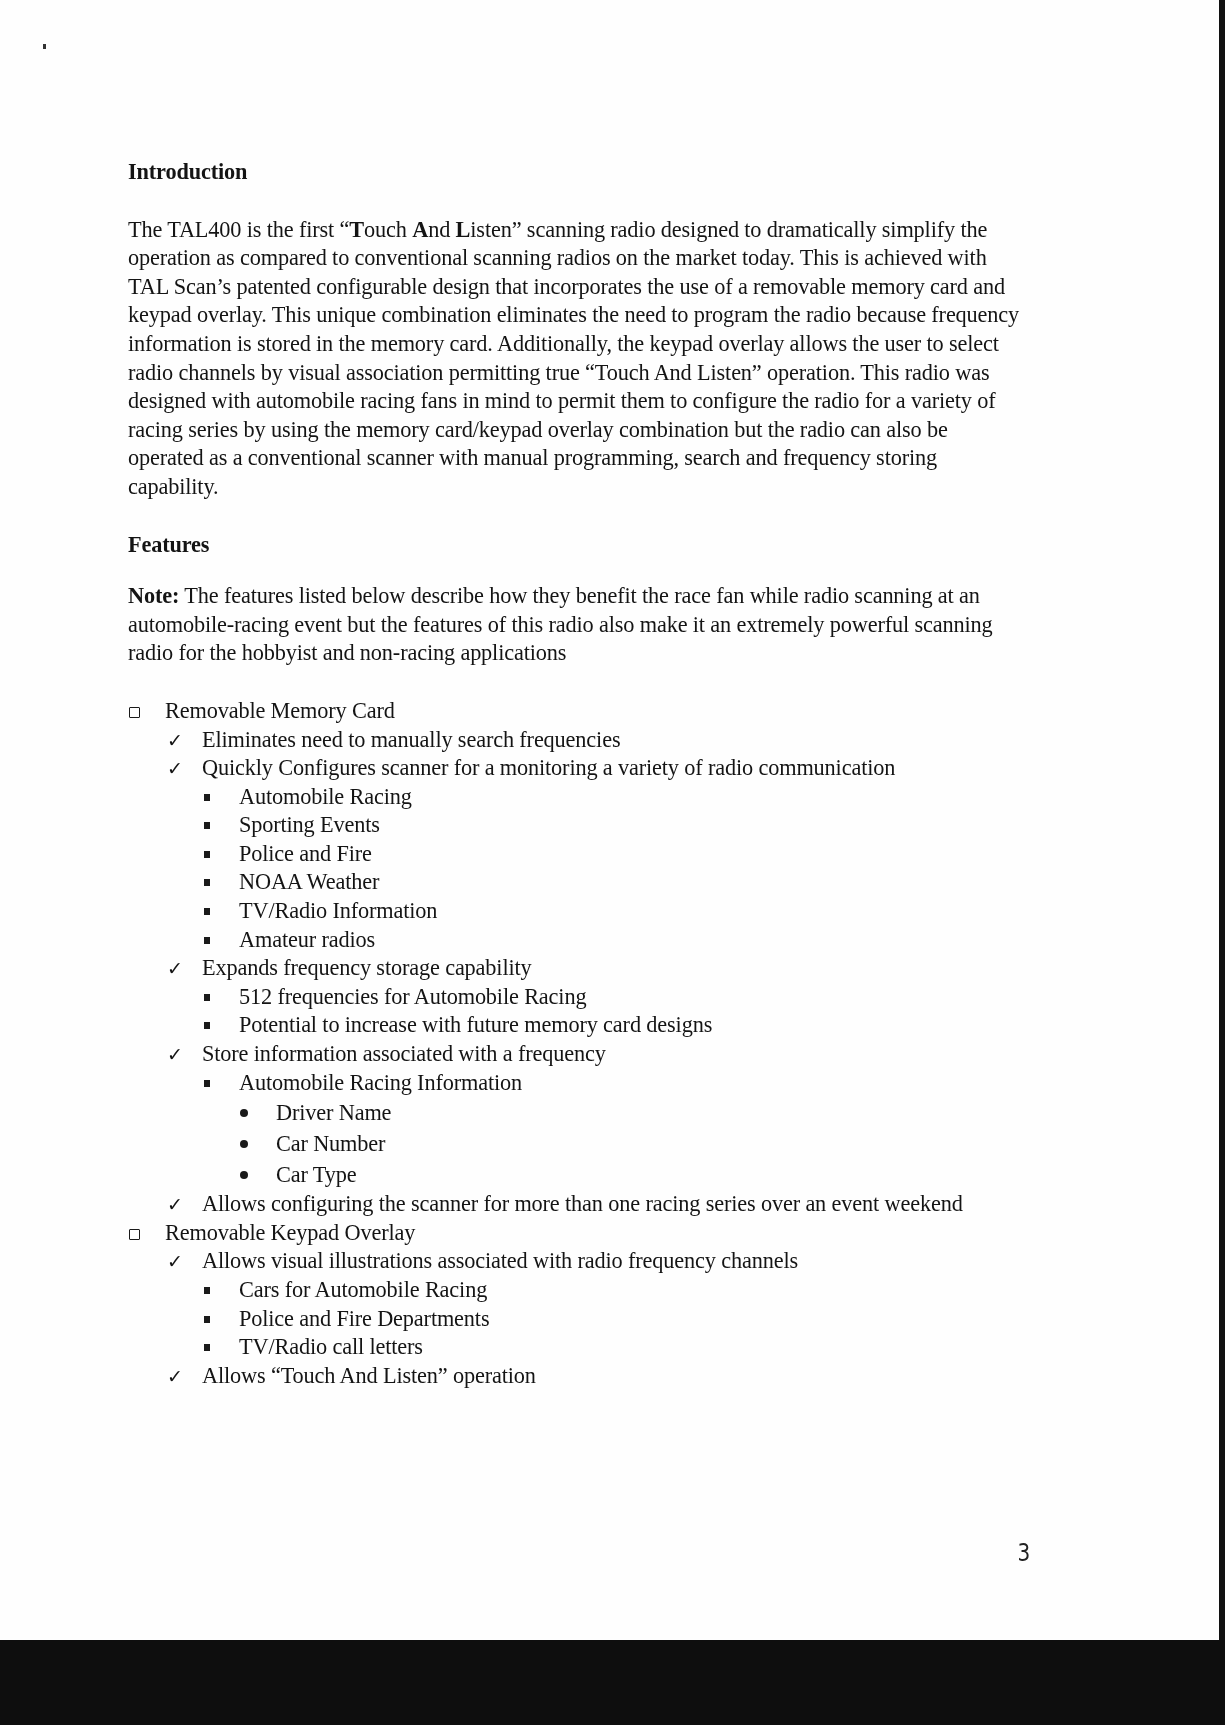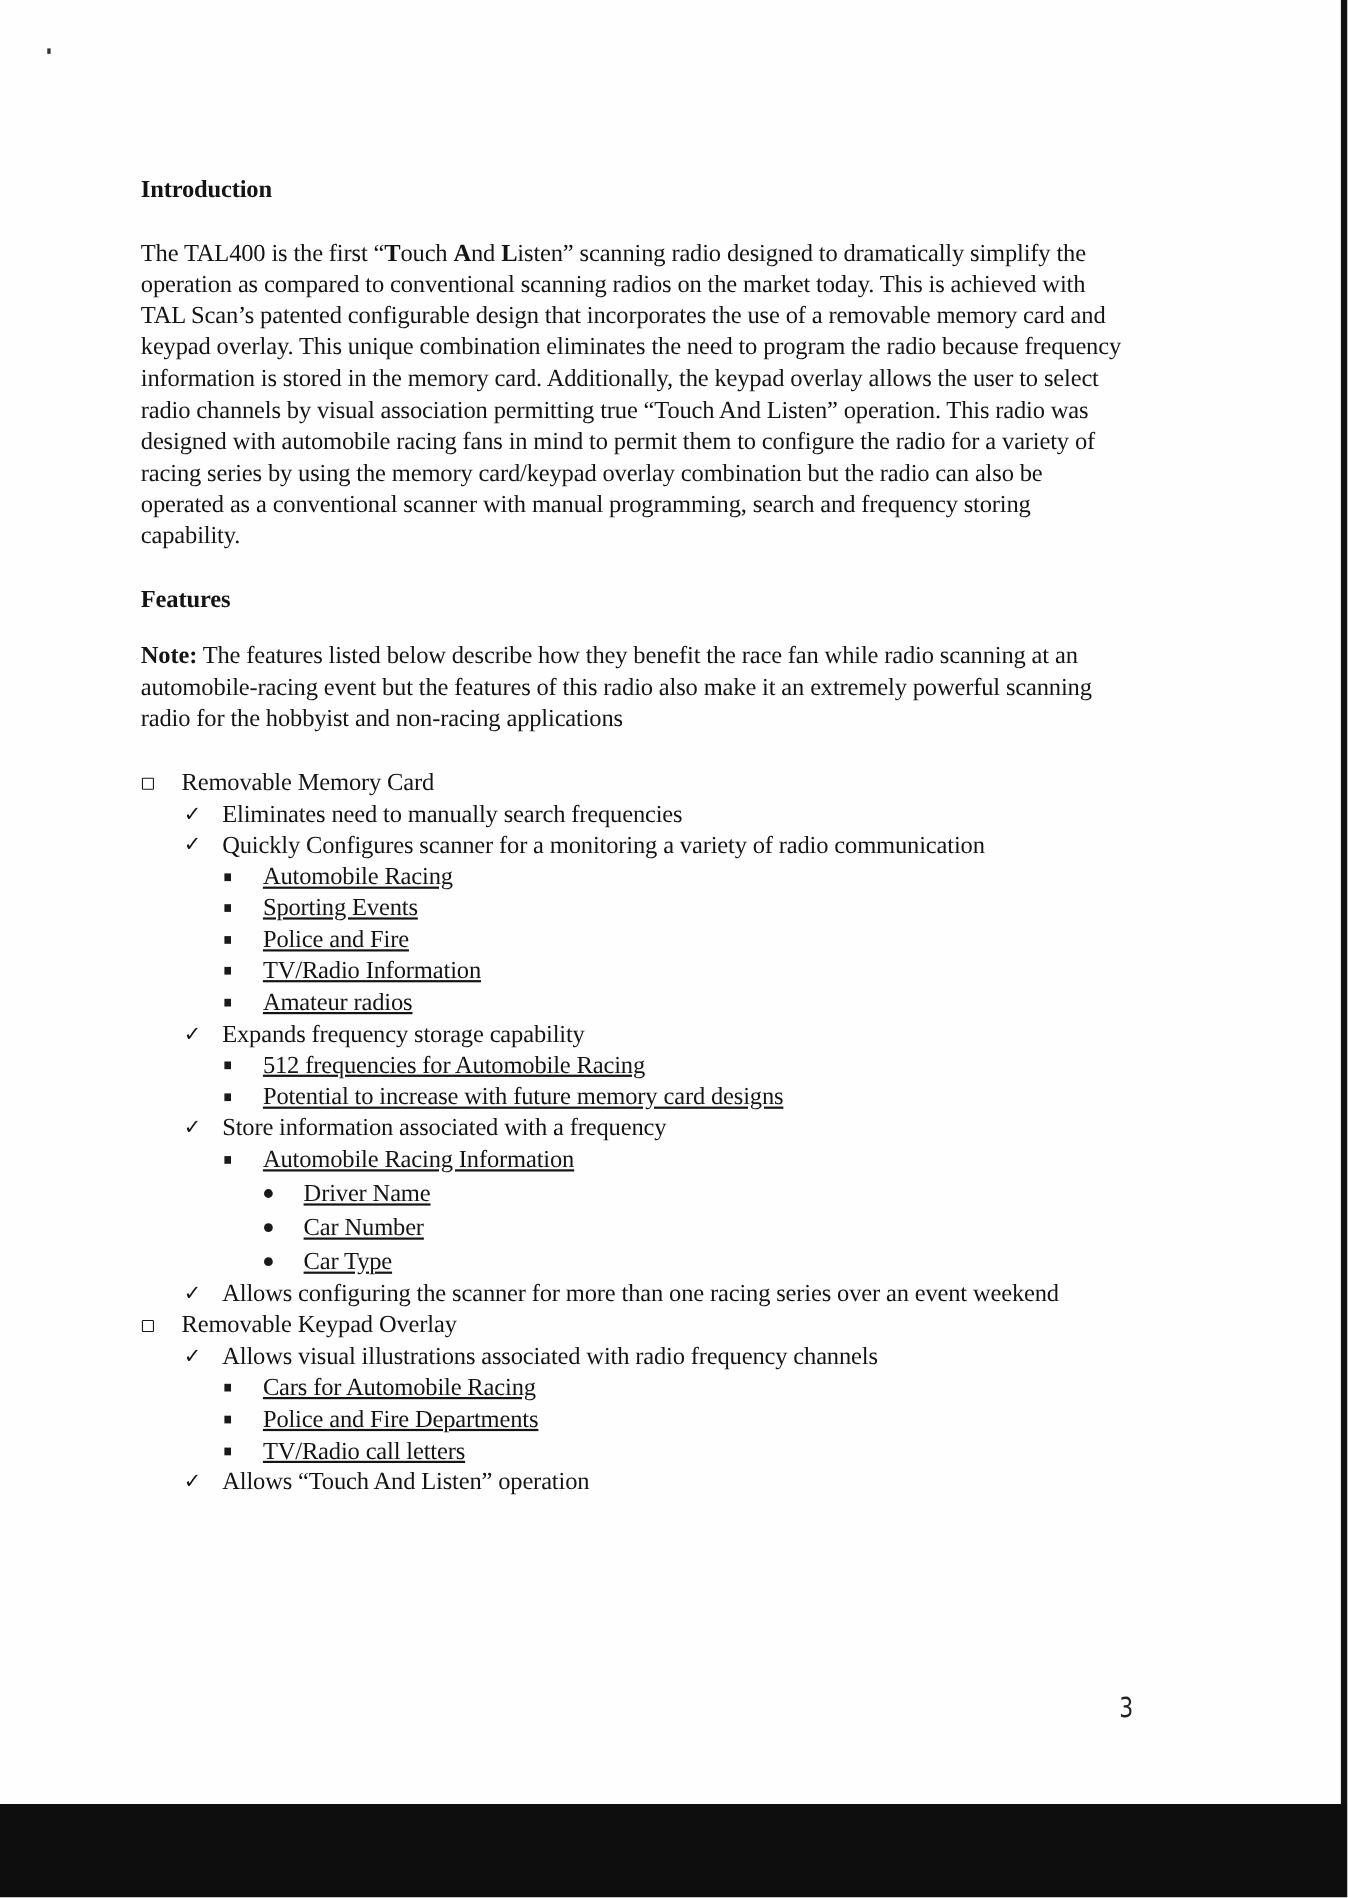"Automobile Racing" .l3 > li { text-decoration: underline -> none }
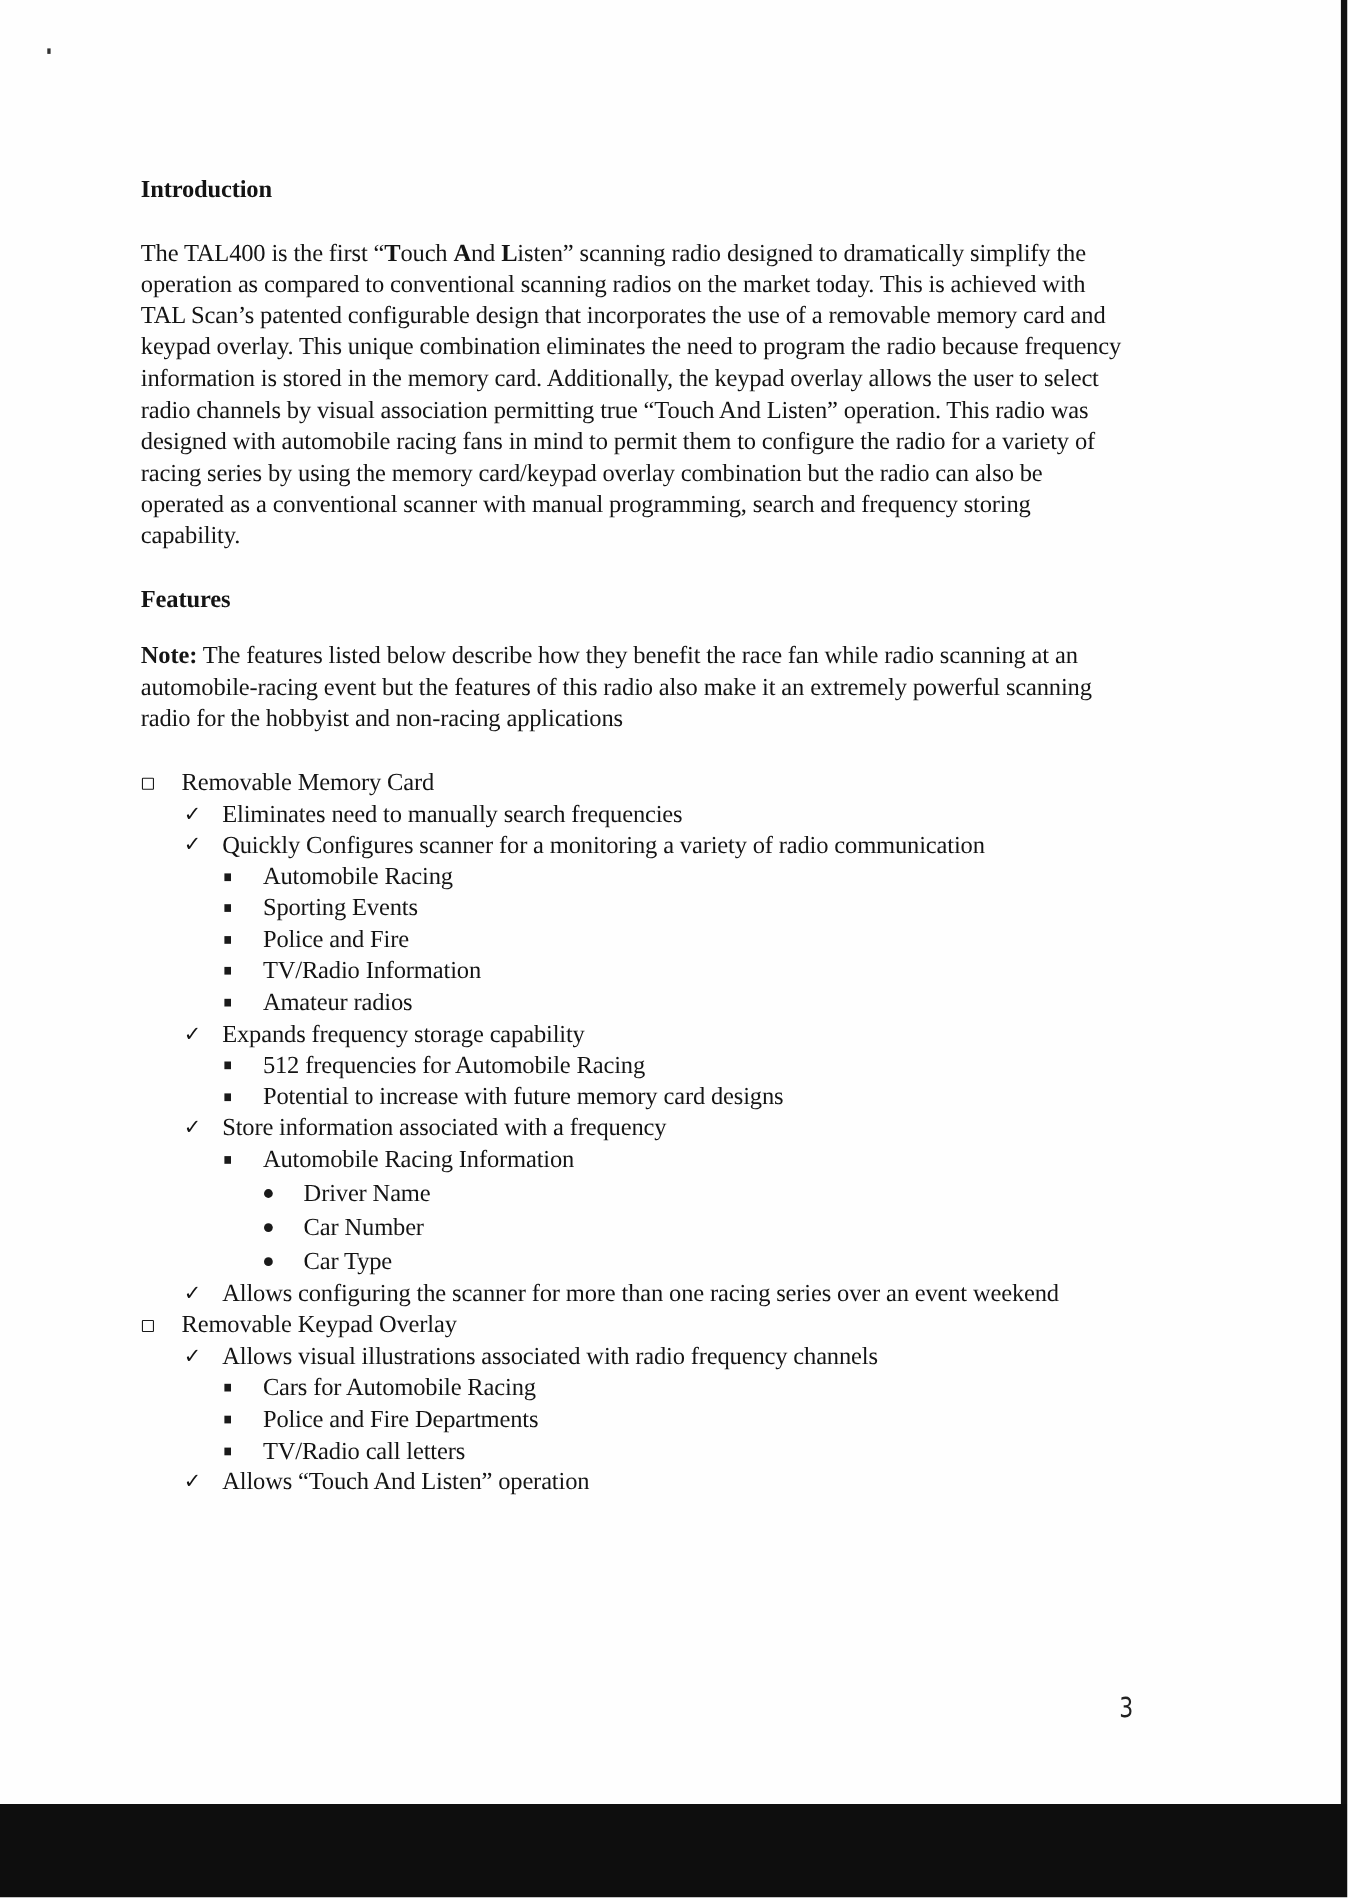"NOAA Weather" li { html: none -> <li><span></span><span>NOAA Weather</span></li> }
